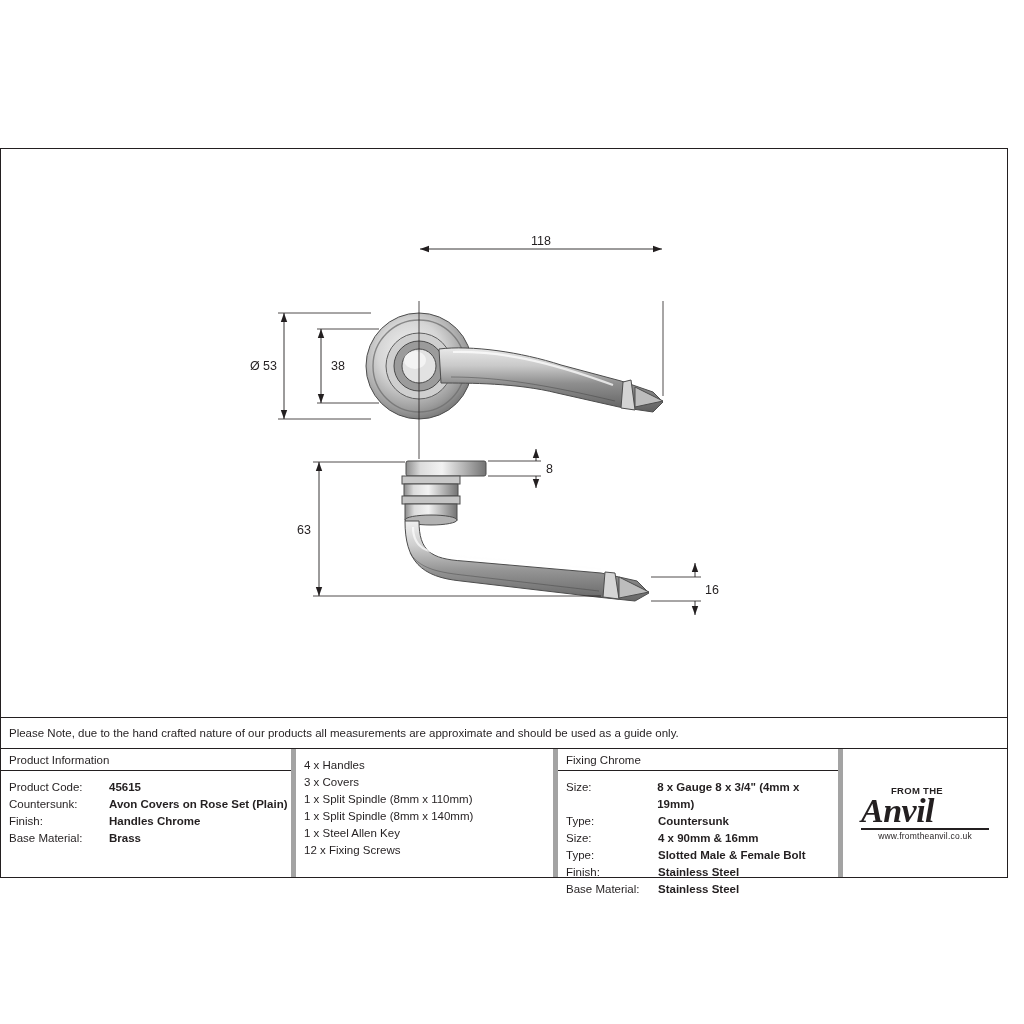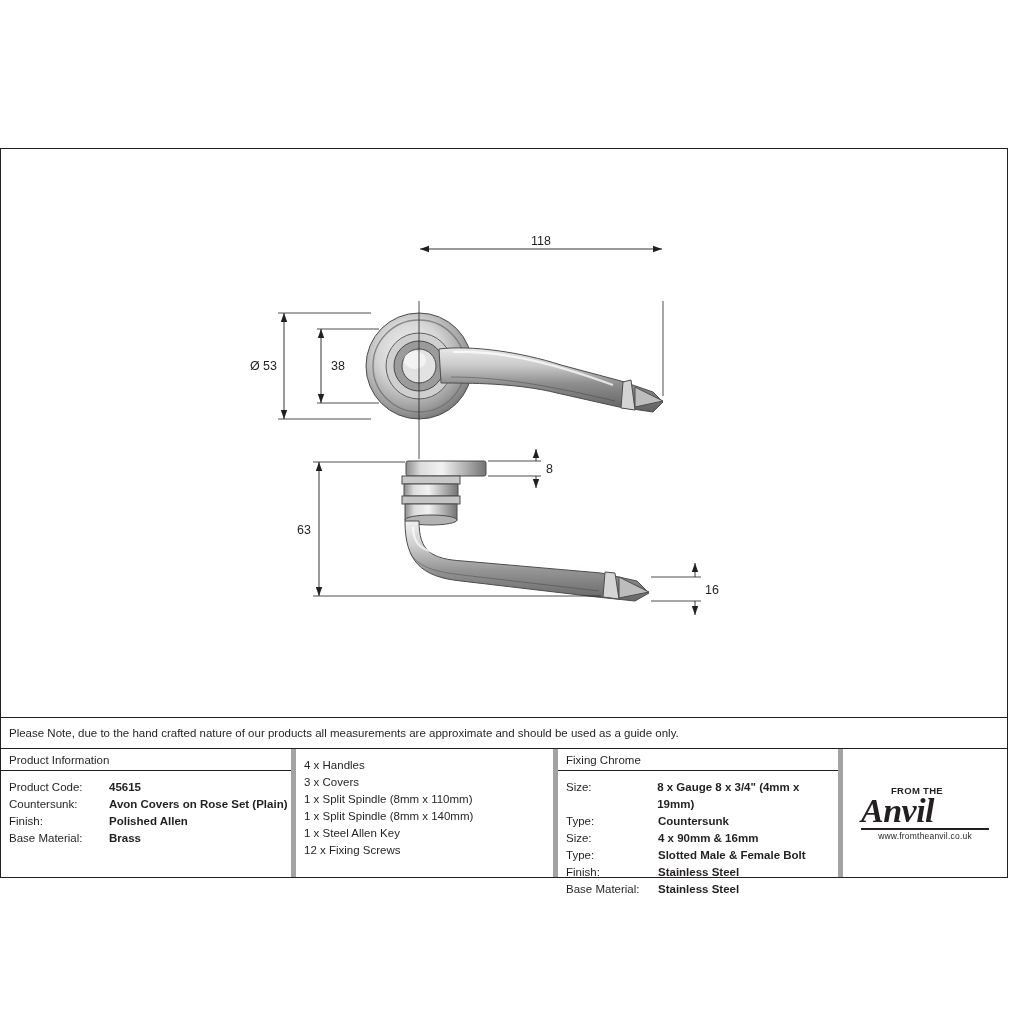"Polished Allen" span.v { text: Polished Allen -> Handles Chrome }
